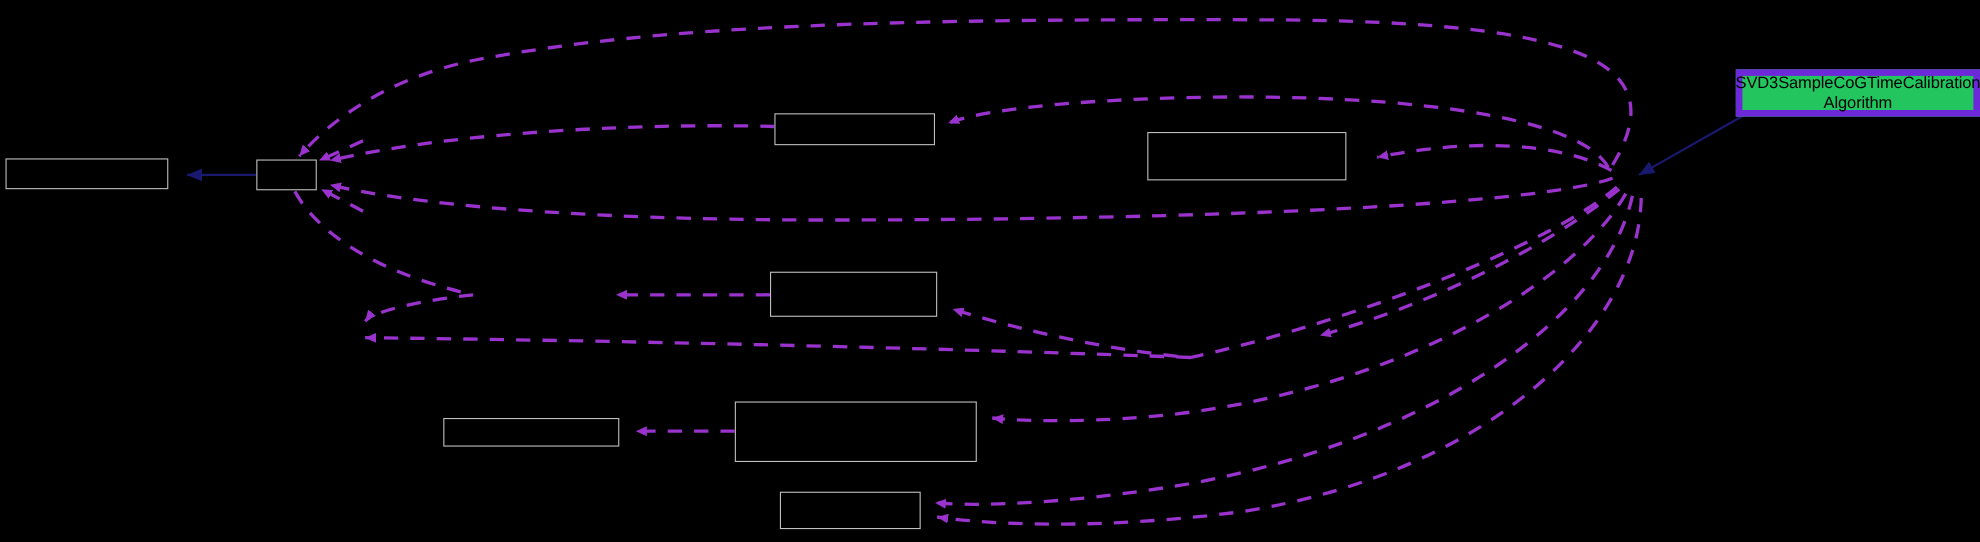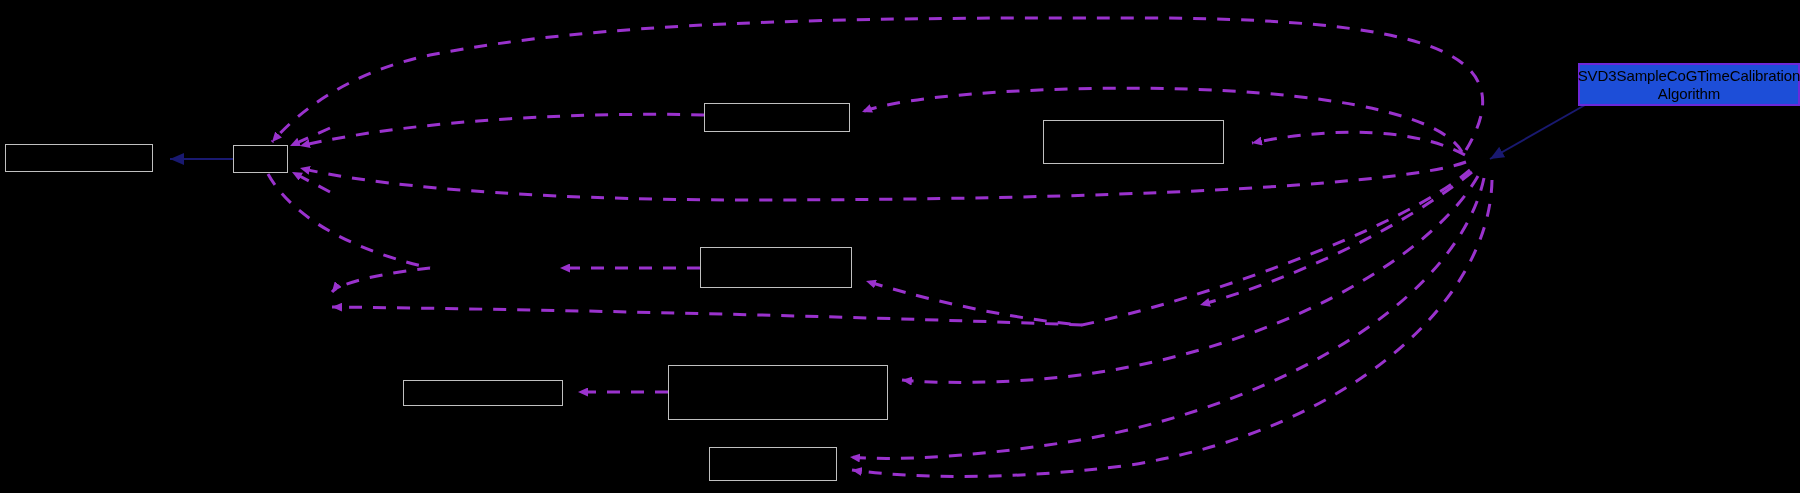"SVD3SampleCoGTimeCalibration" .node-box.primary { background: #1d4ed8 -> #22c55e; border: 2px solid #6d28d9 -> 6px solid #6d28d9 }
